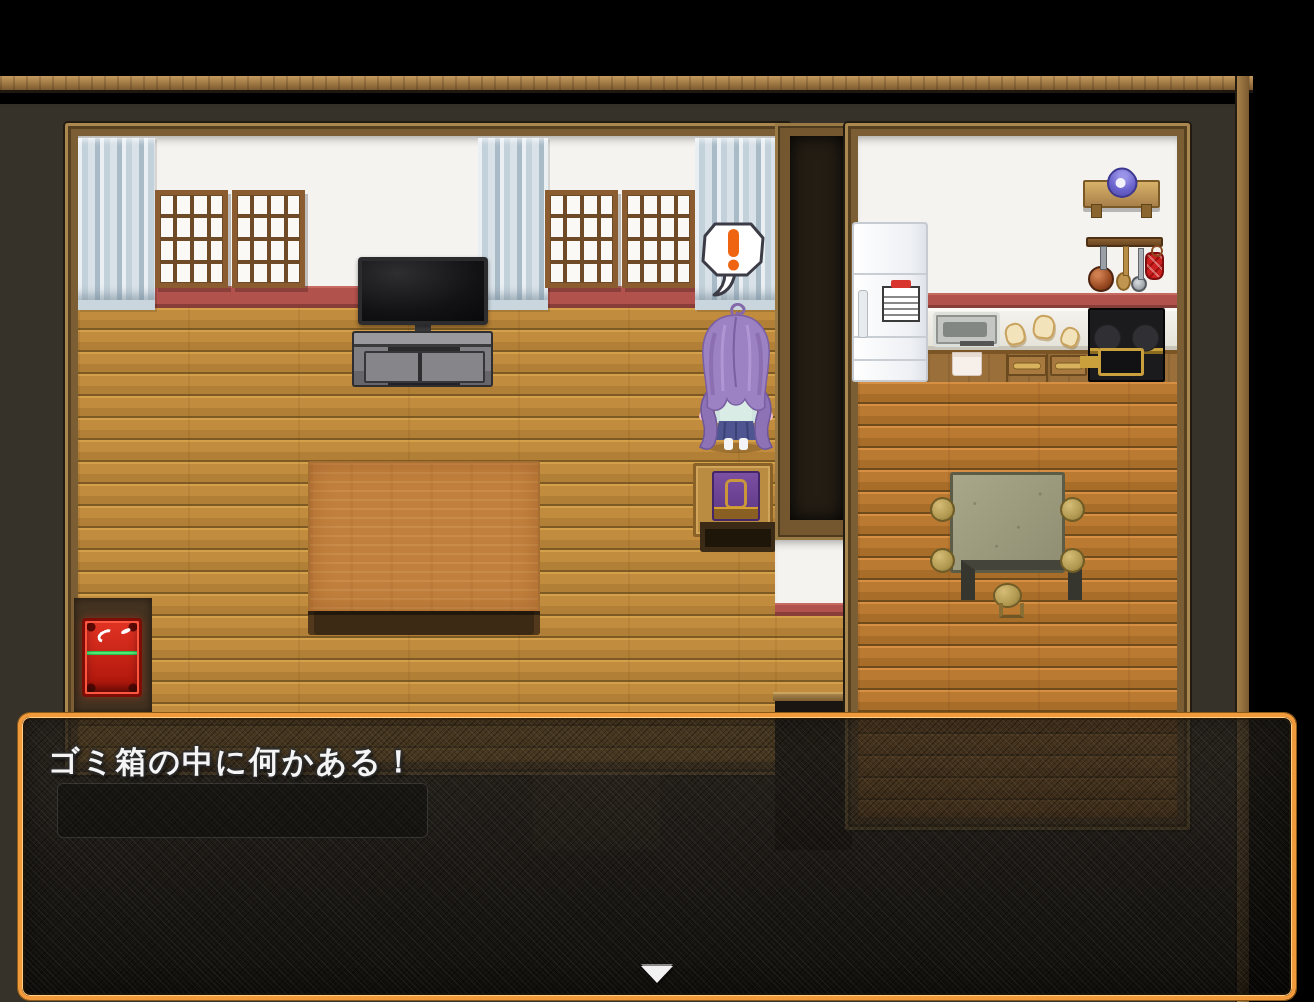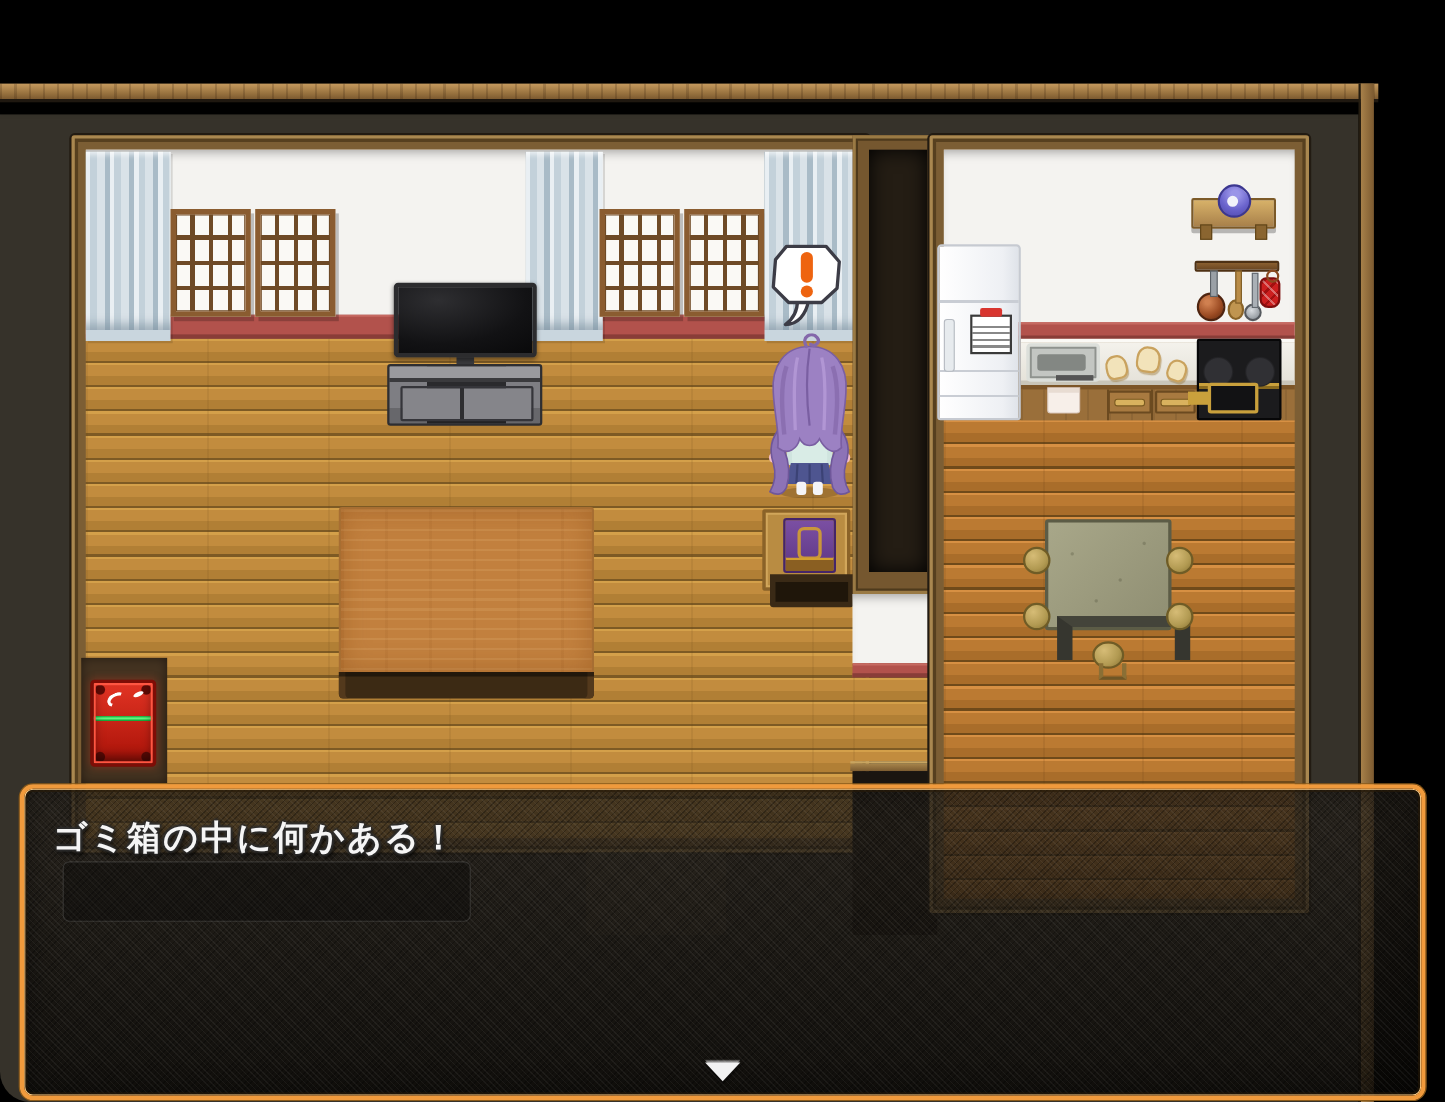"ゴミ箱の中に何かある！" #stage { border-radius: 28px -> none }
